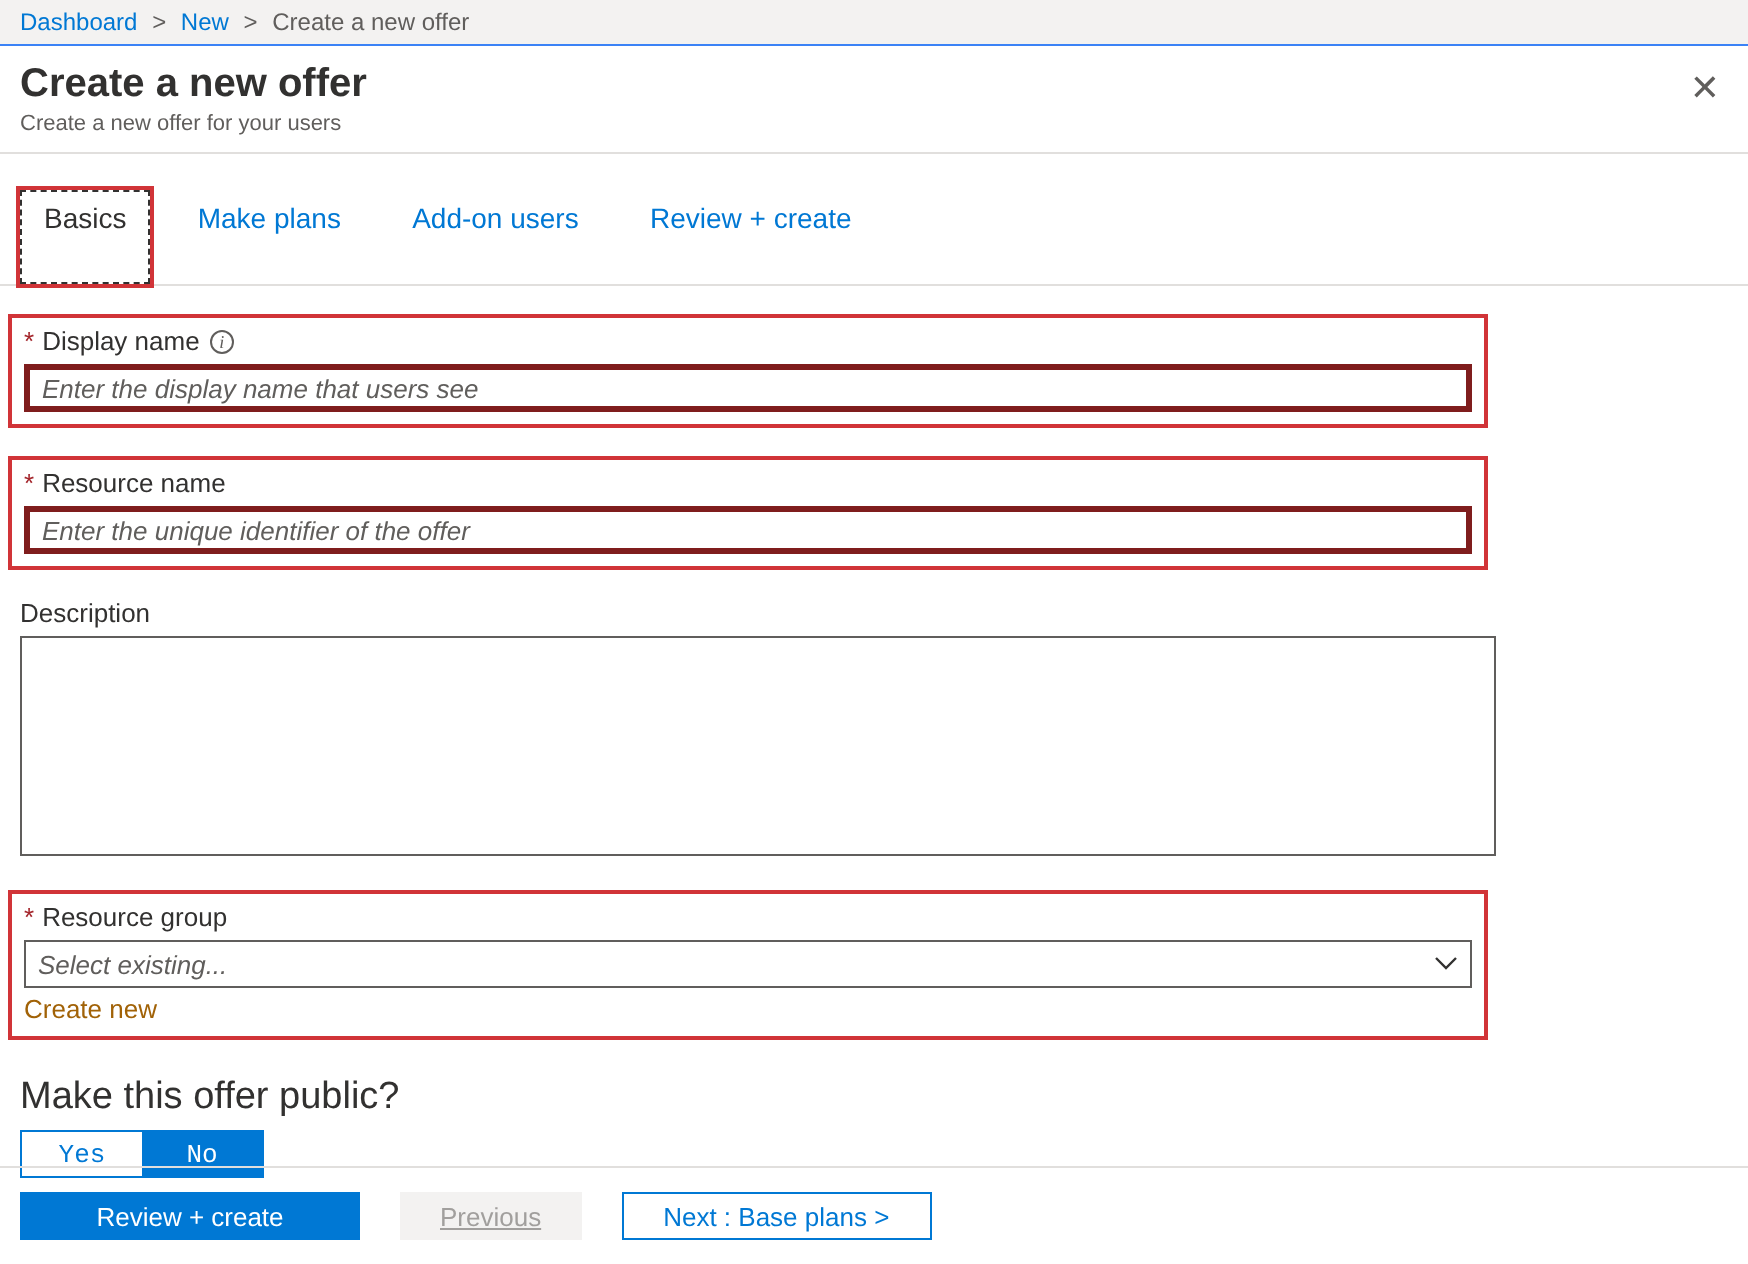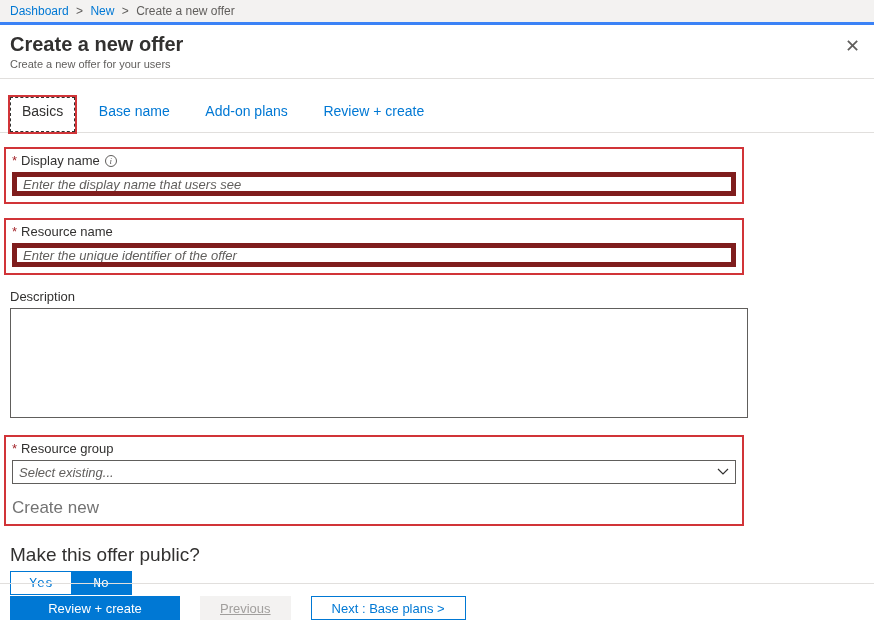"Dashboard > New > Create" .breadcrumb { border-bottom: 3px solid #3b82f6 -> 1px solid #3b82f6 }
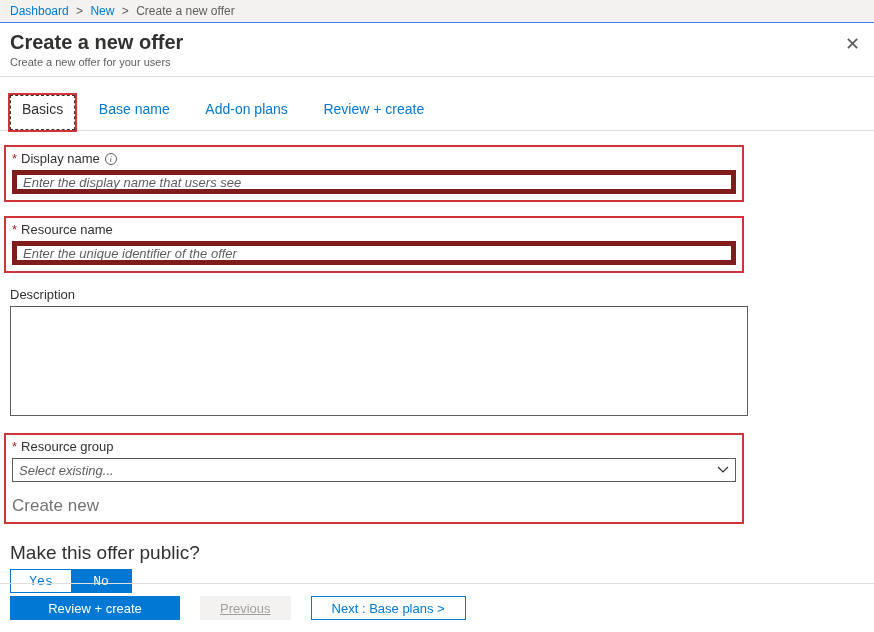"Basics" .tabs .tab.active { padding: 5px 11px 12px 11px -> 5px 11px 24px 11px }
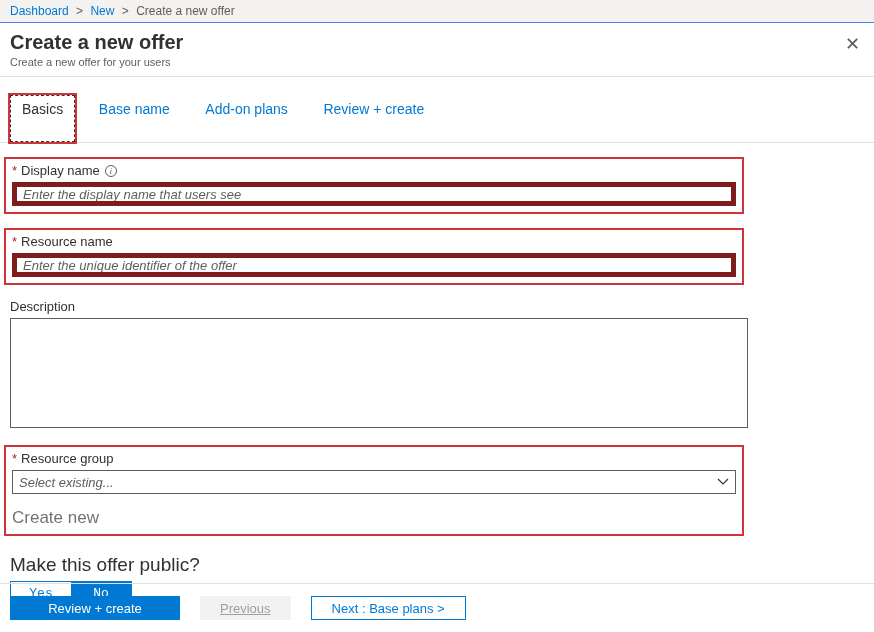"Base name" span.tab { text: Base name -> Make plans }
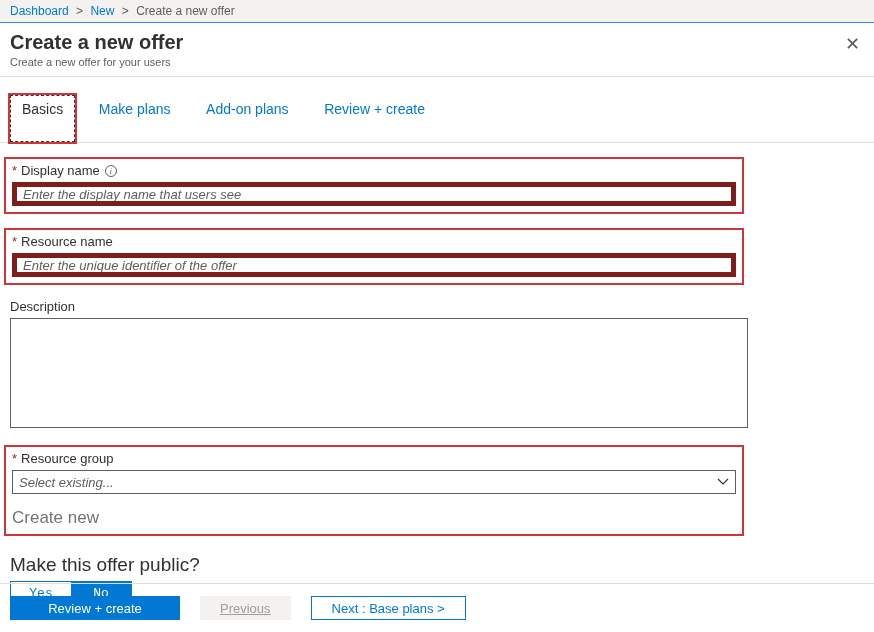"Add-on plans" span.tab { text: plans -> users }
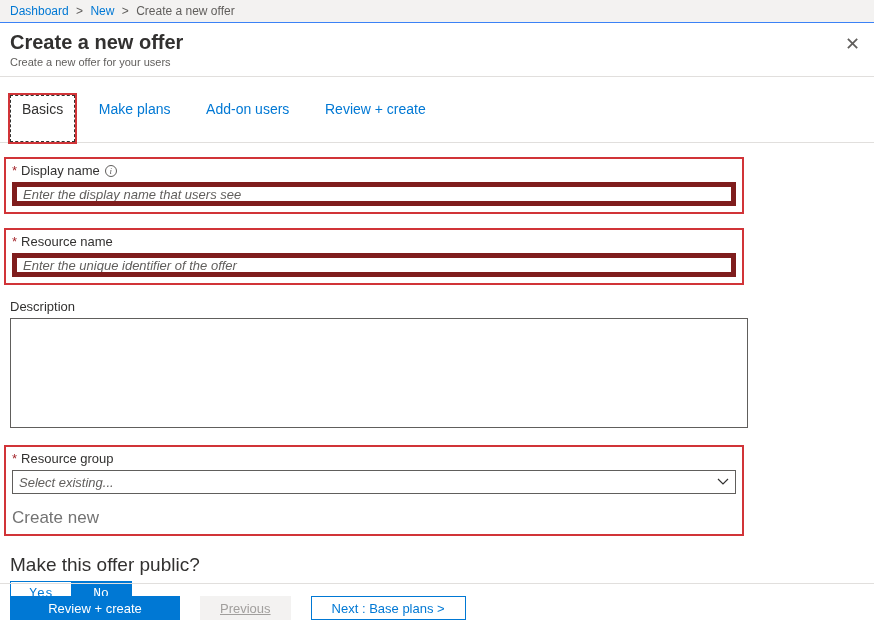"Enter the display name that" .text-input { border: 5px solid #7f1d1d -> 3px solid #7f1d1d }
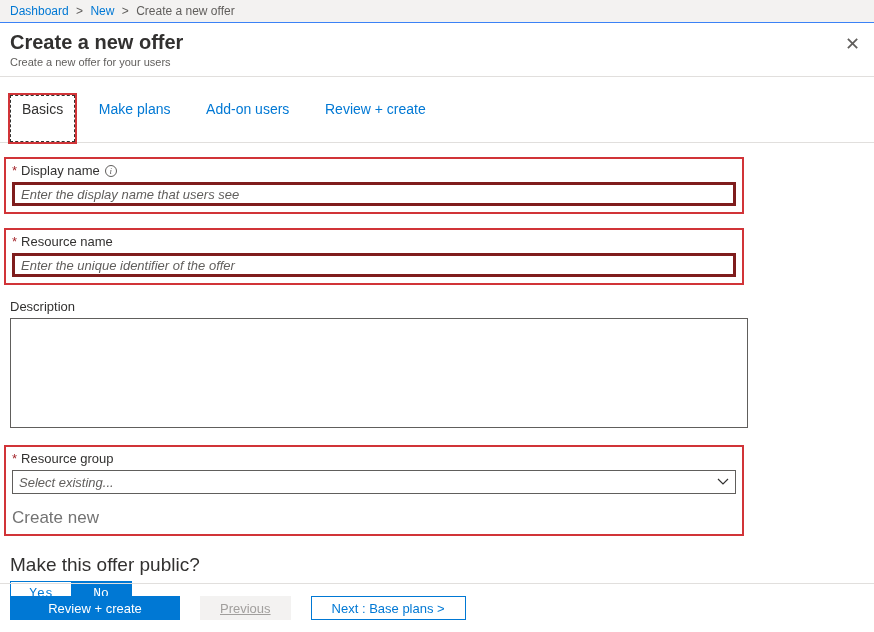"Create new" .link-text { color: #737373 -> #a16207; font-size: 17px -> 13px; margin-top: 14px -> 3px }
